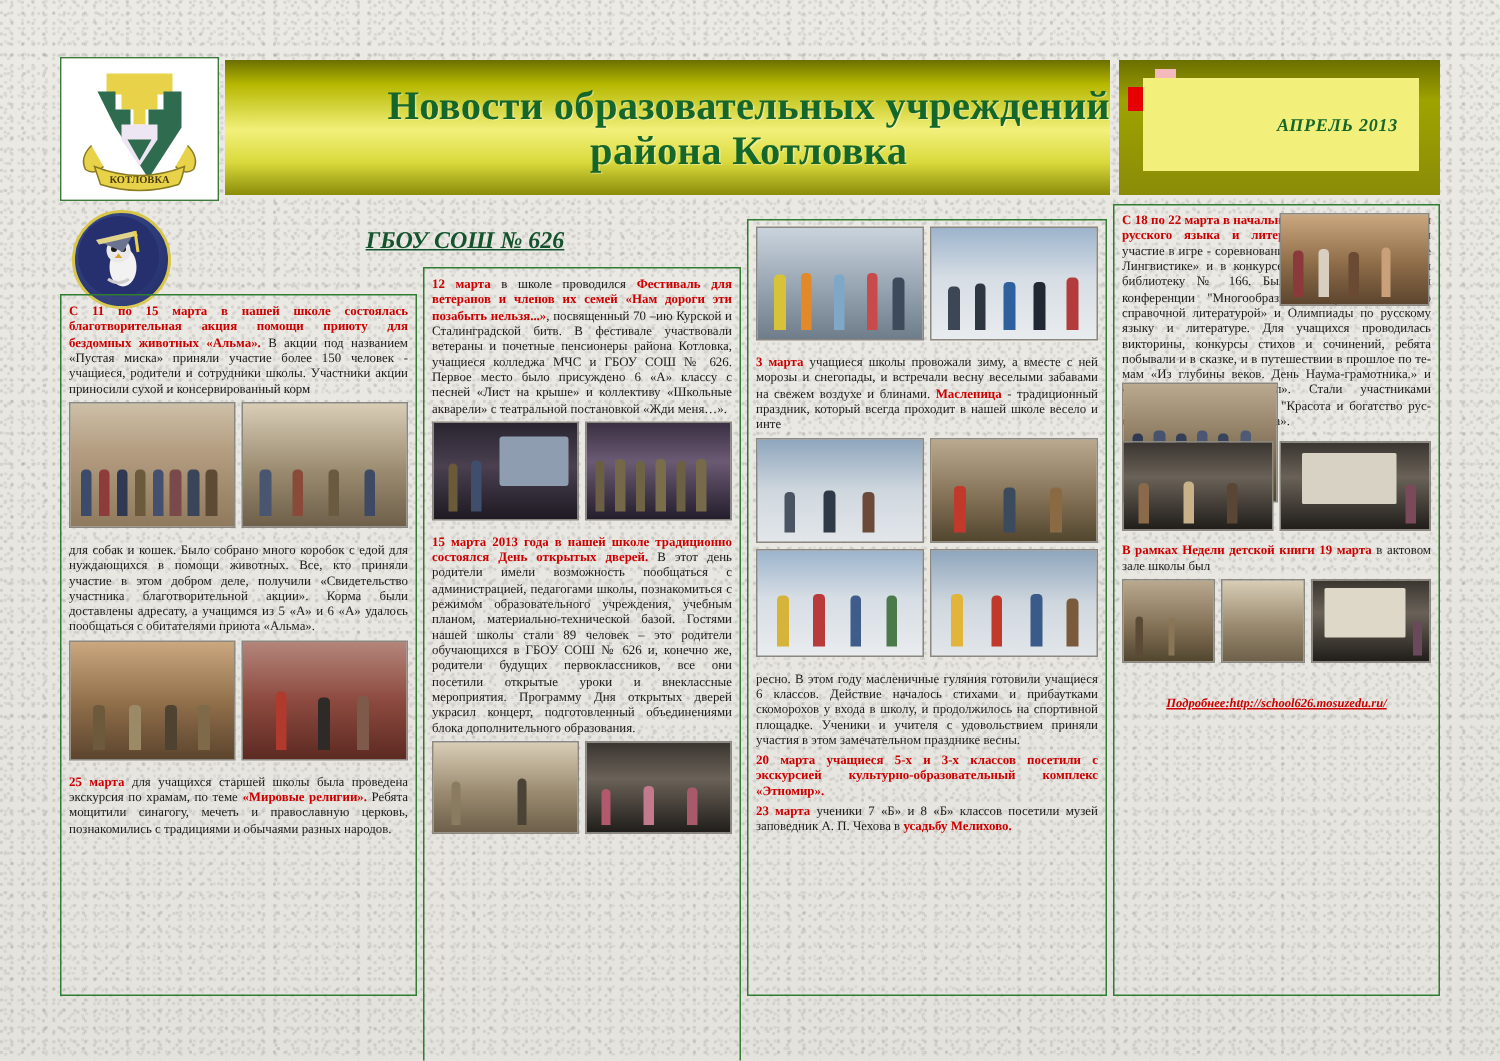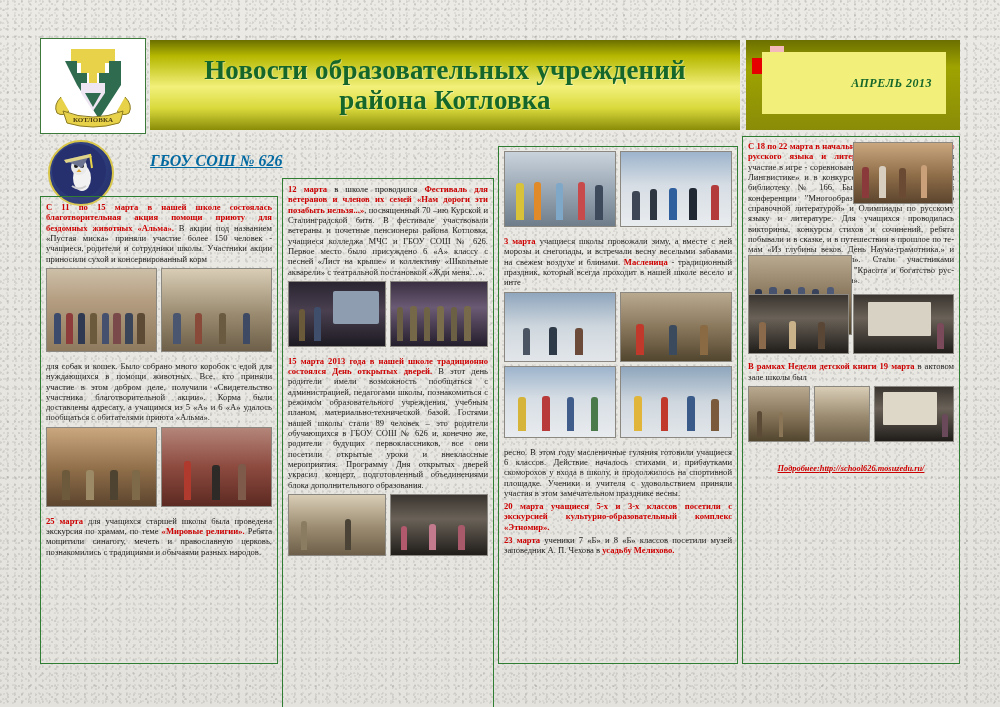"Новости образовательных учреждений" .banner { align-items: center -> flex-end }
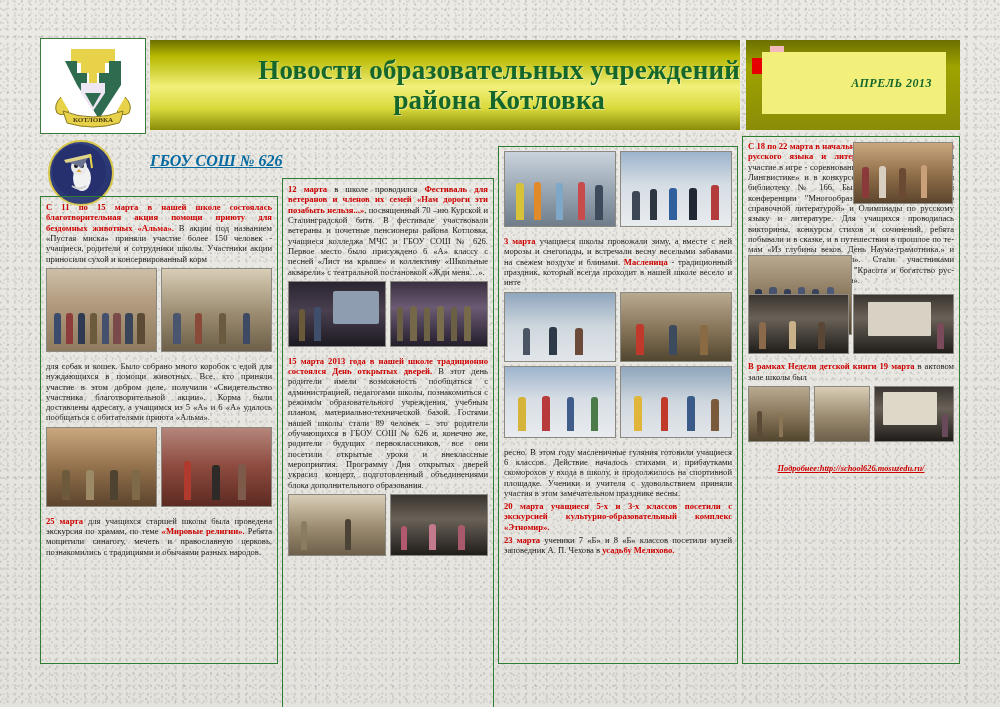"ГБОУ СОШ № 626" .schooltitle { color: #0369a1 -> #14532d; text-align: none -> center }
